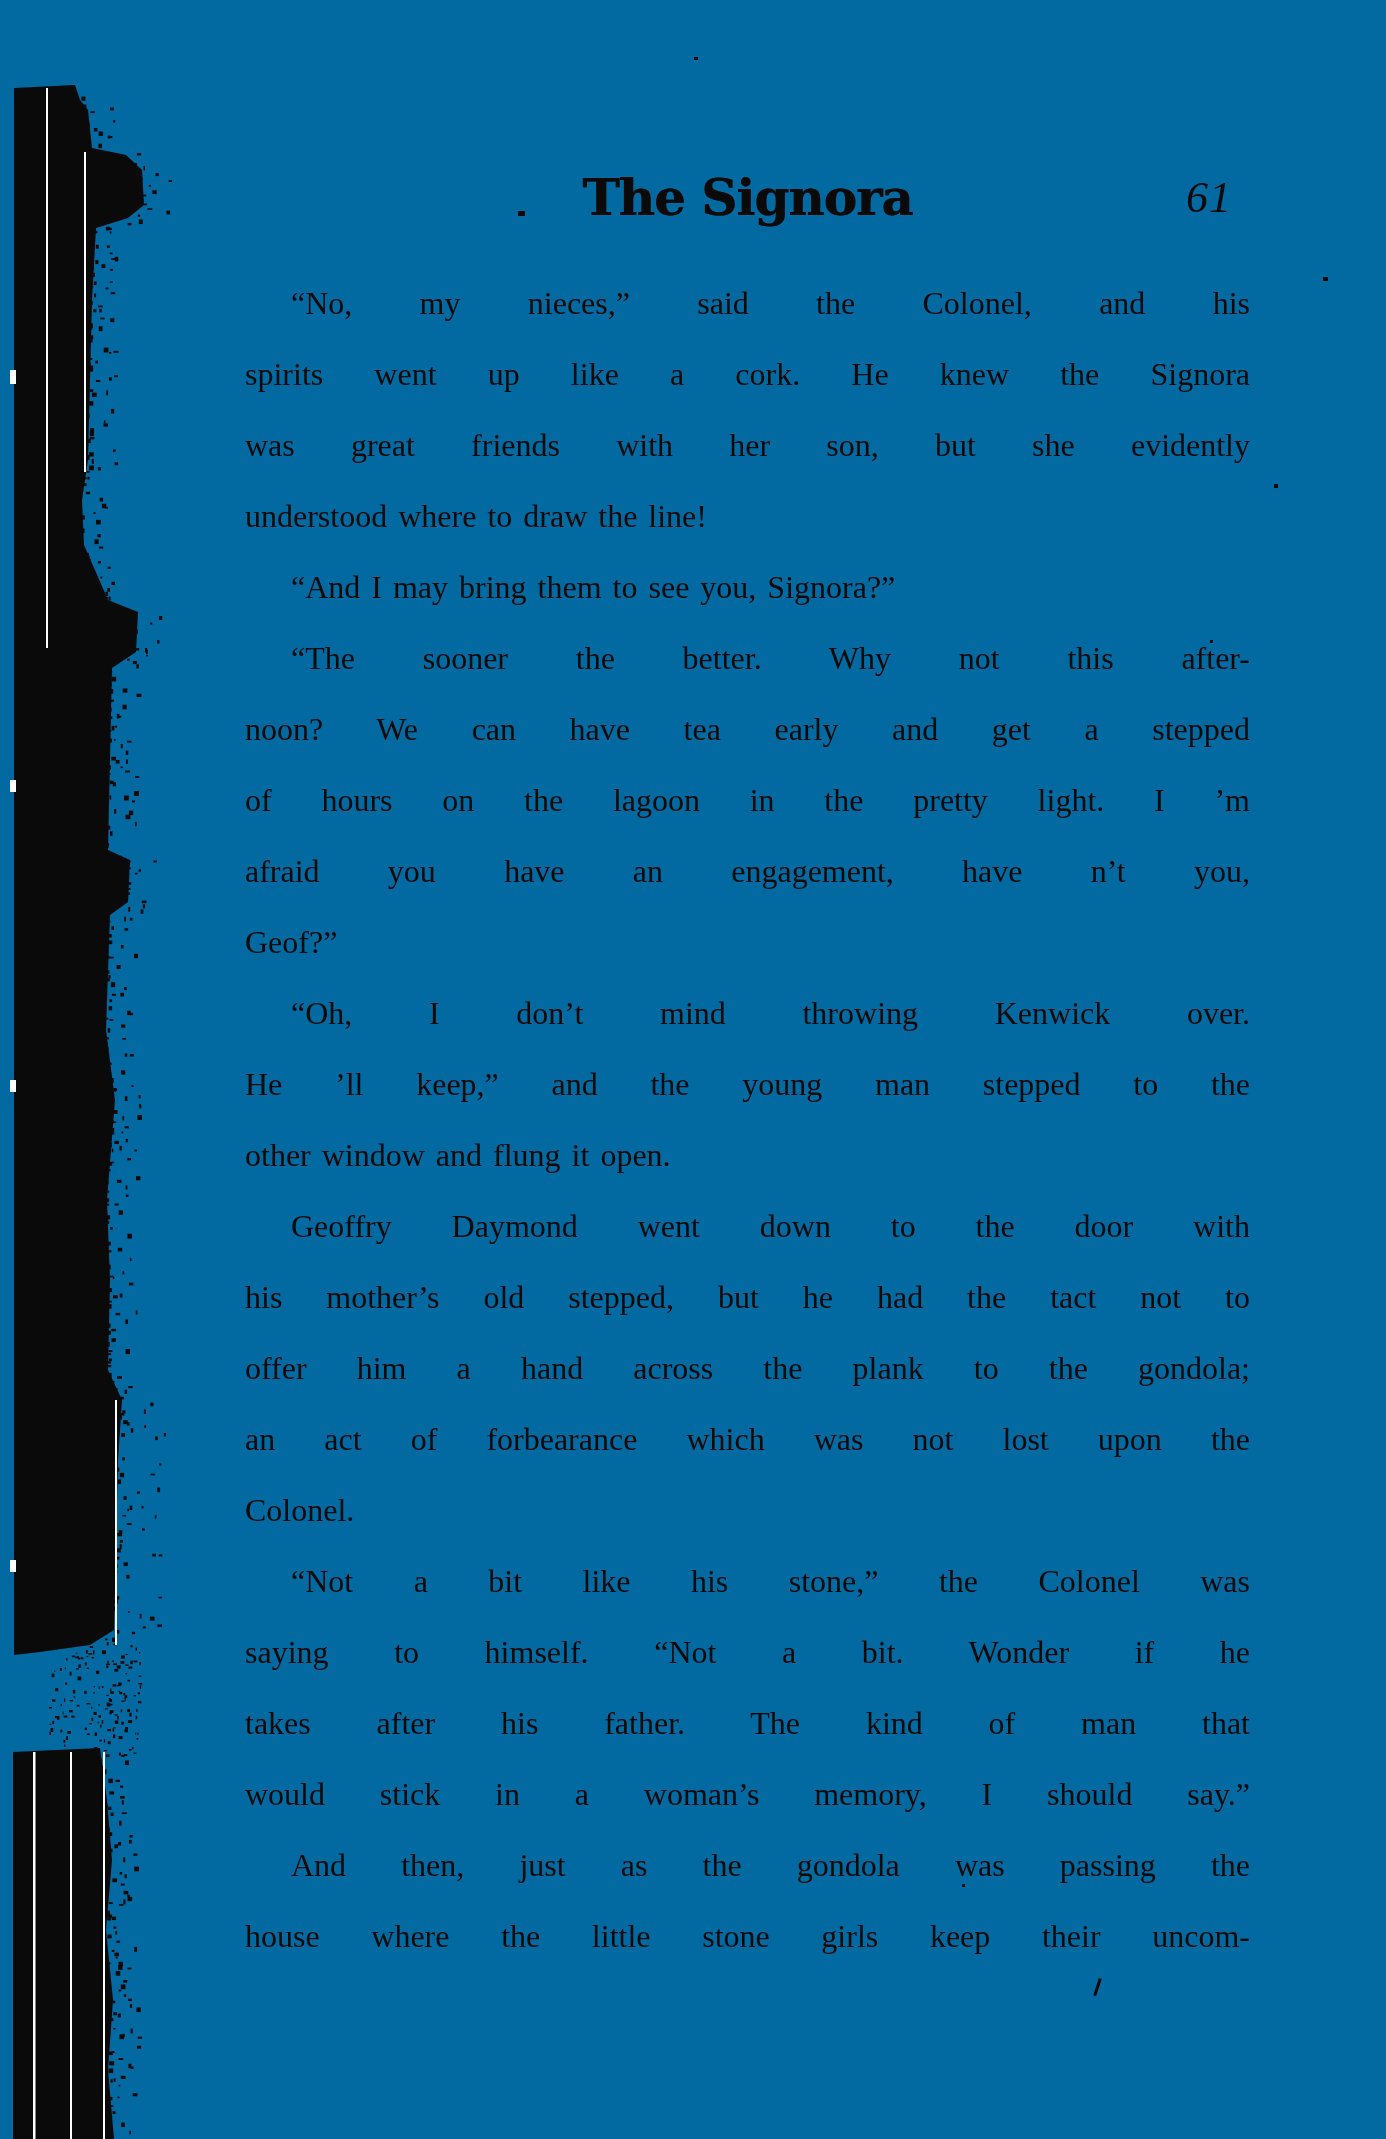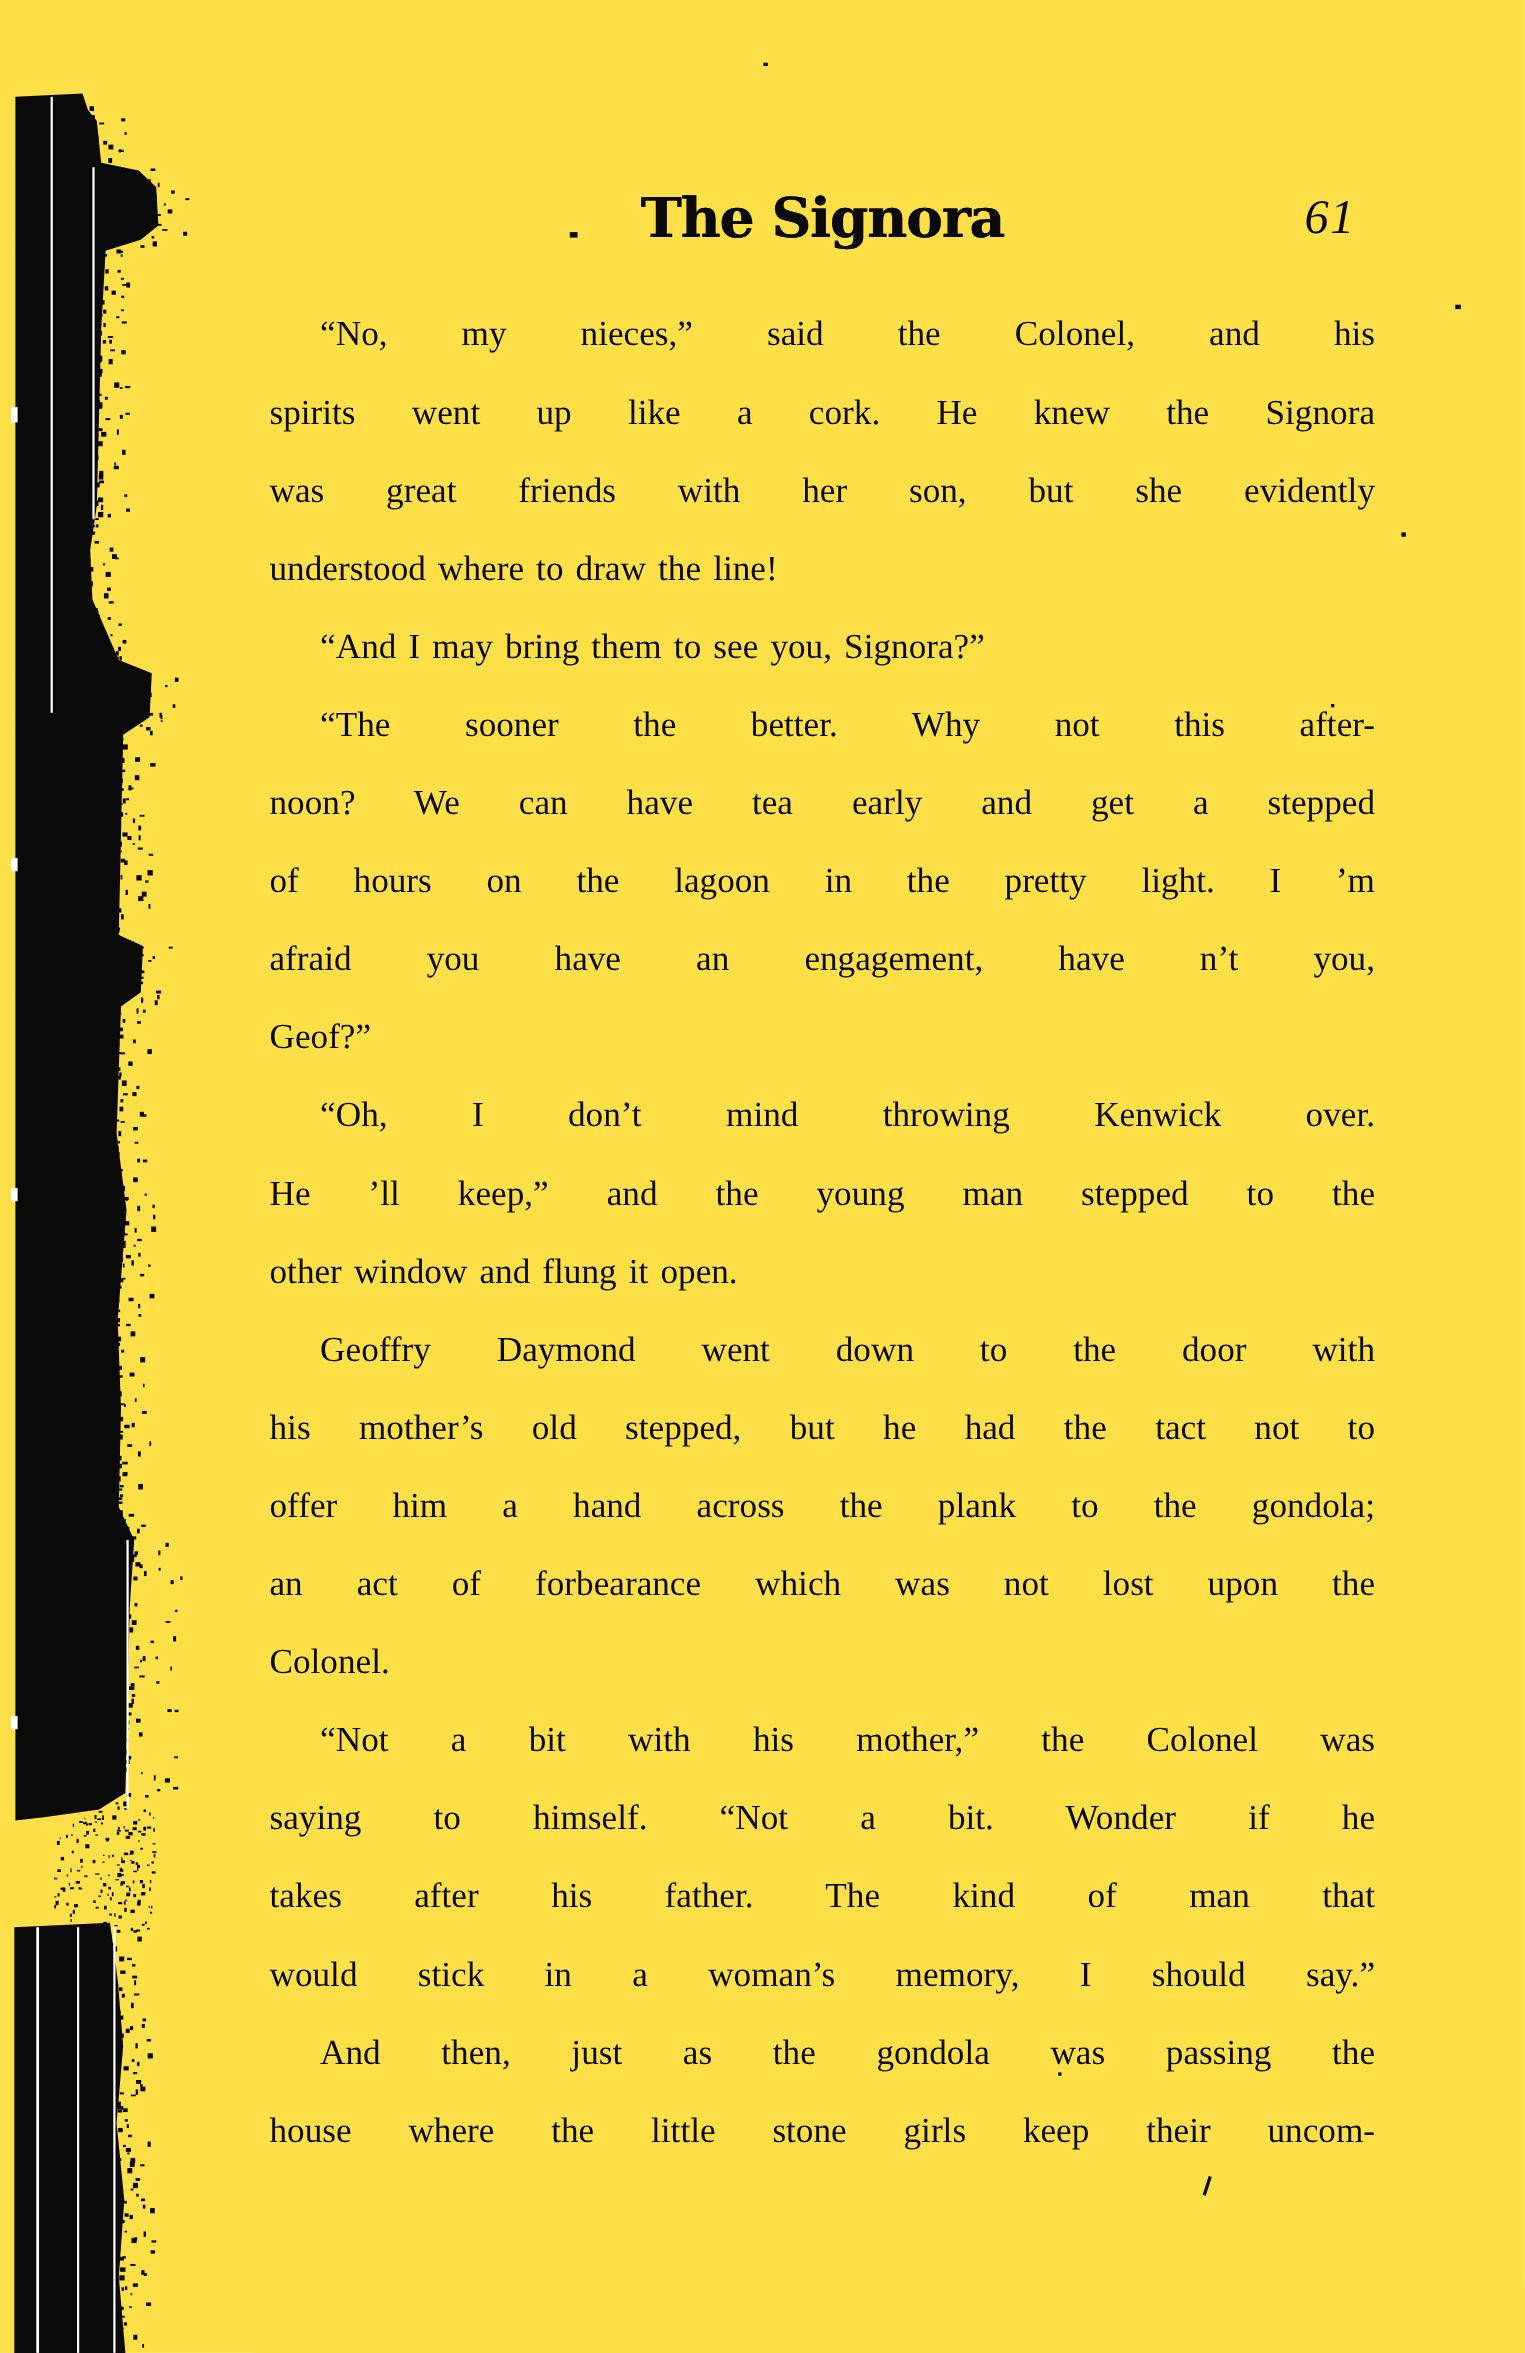"The Signora" .page { background: #fde047 -> #0369a1 }
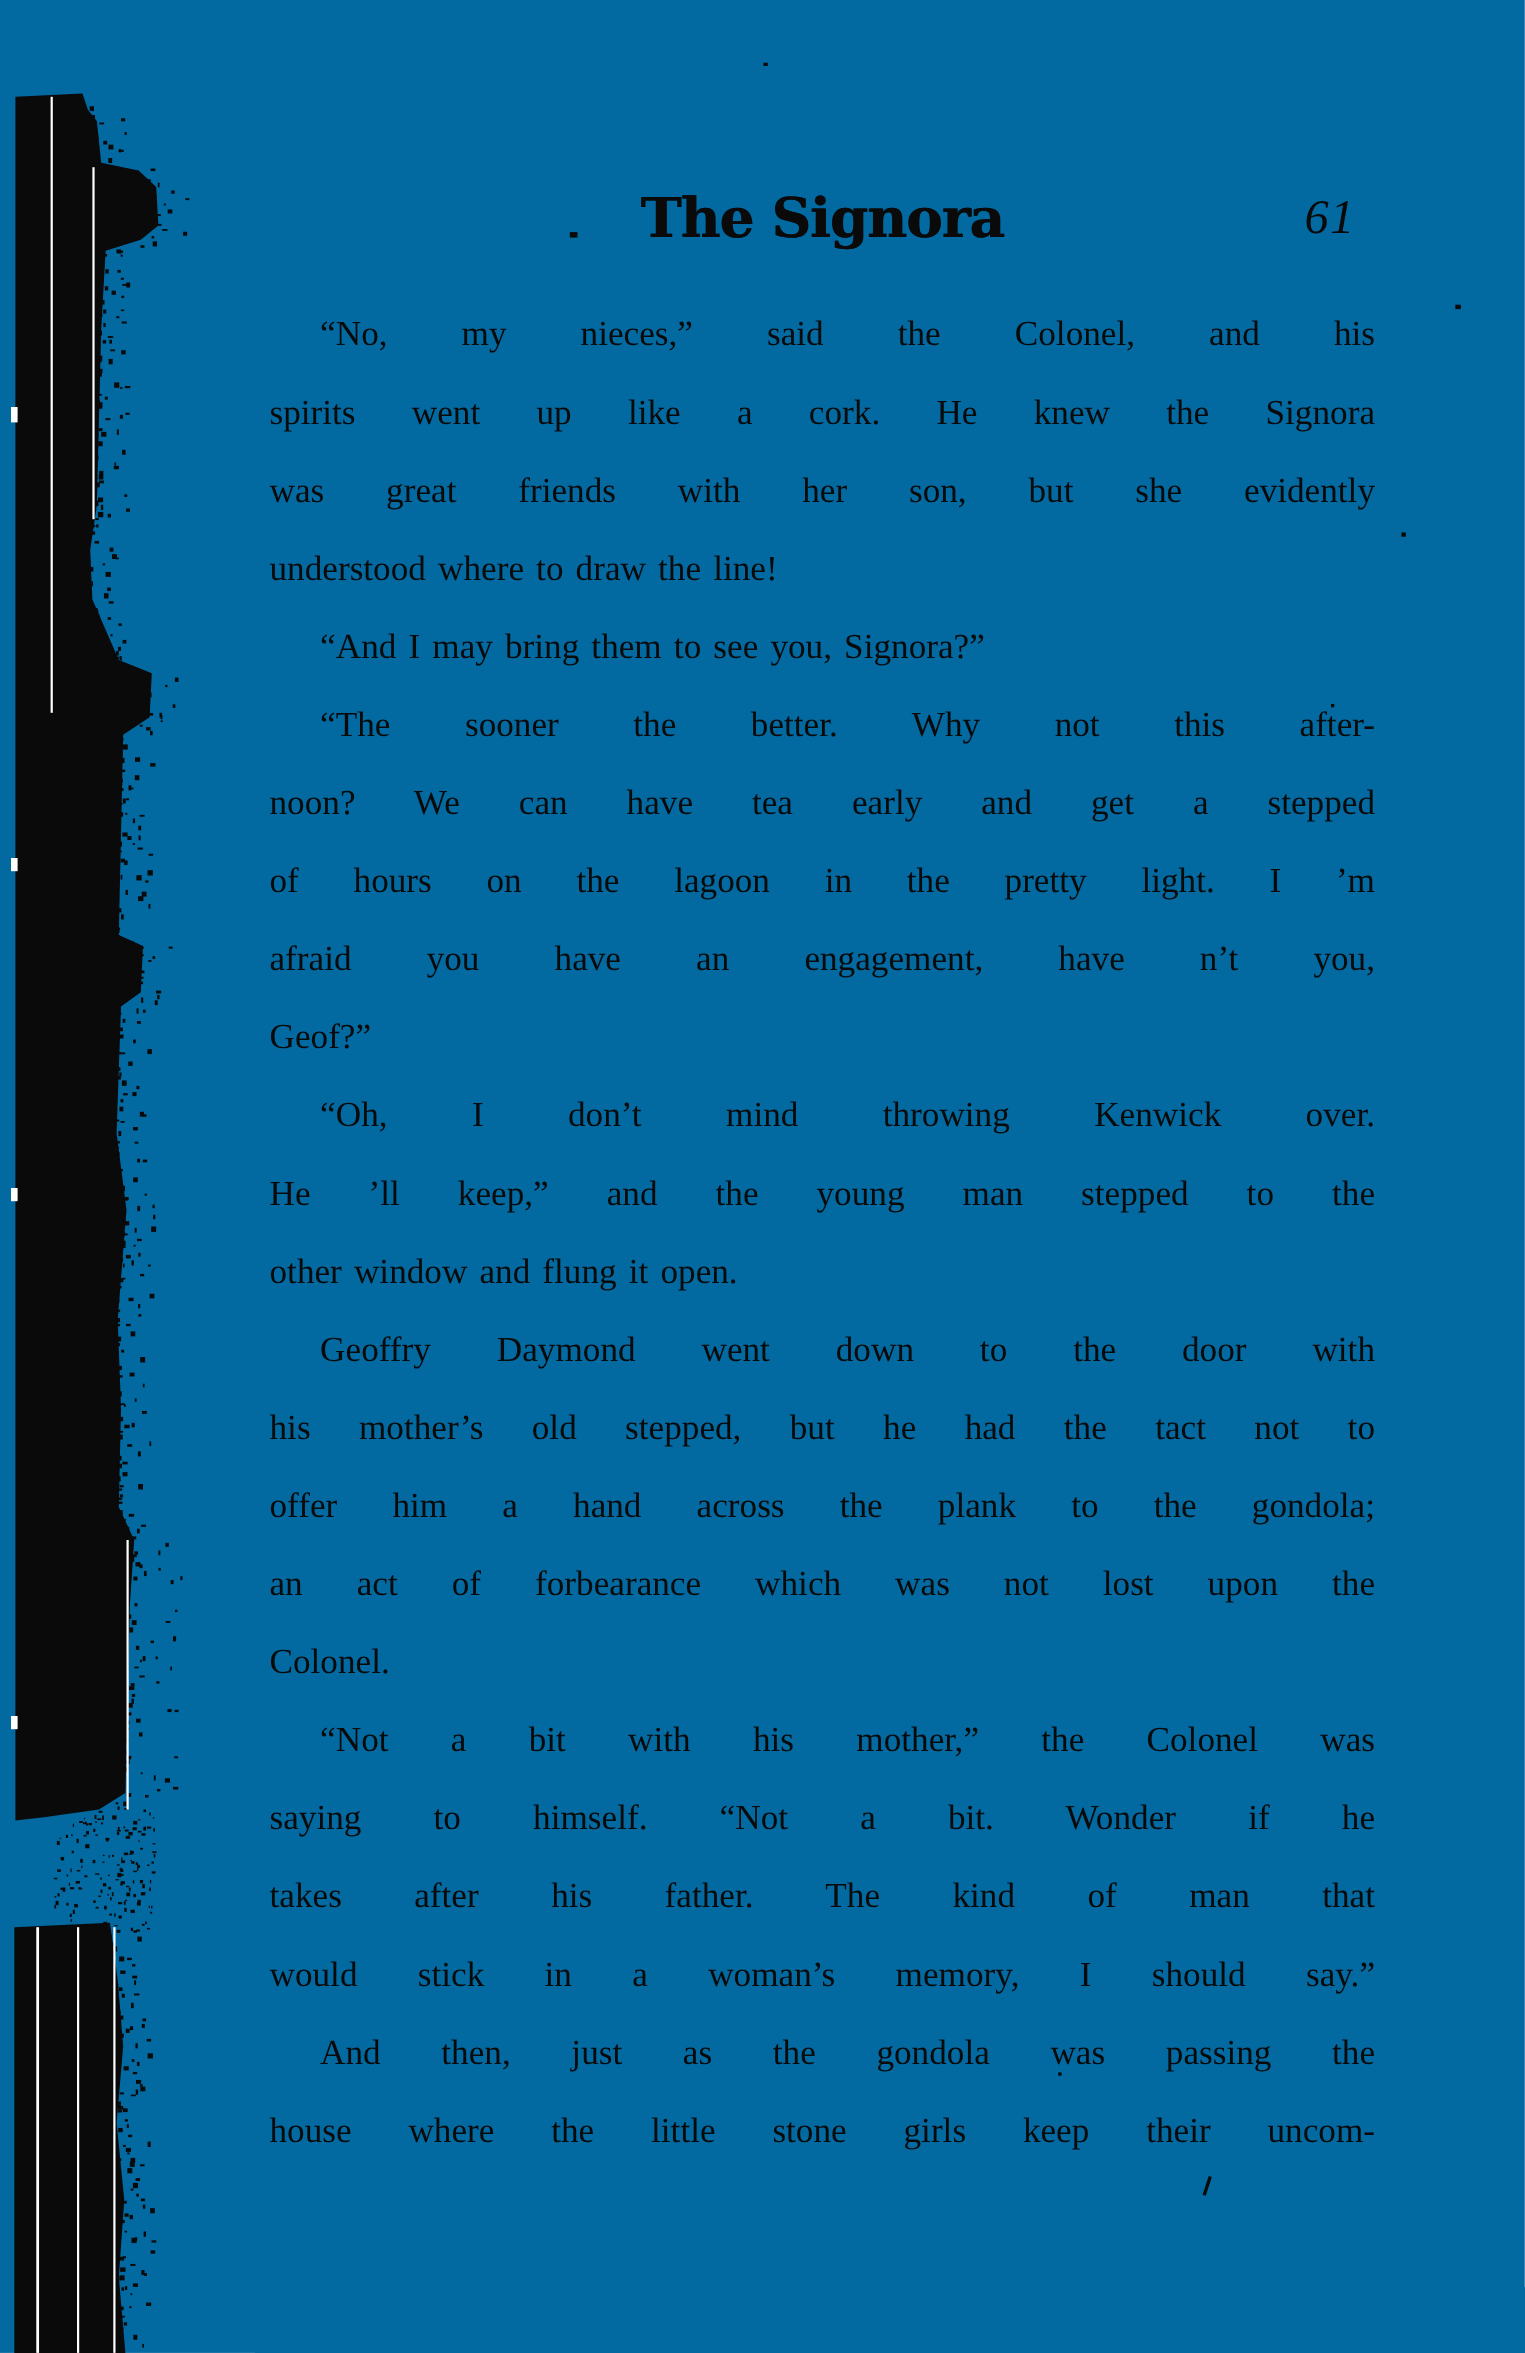"“Not a bit with his" div.line { text: with his mother -> like his stone }
